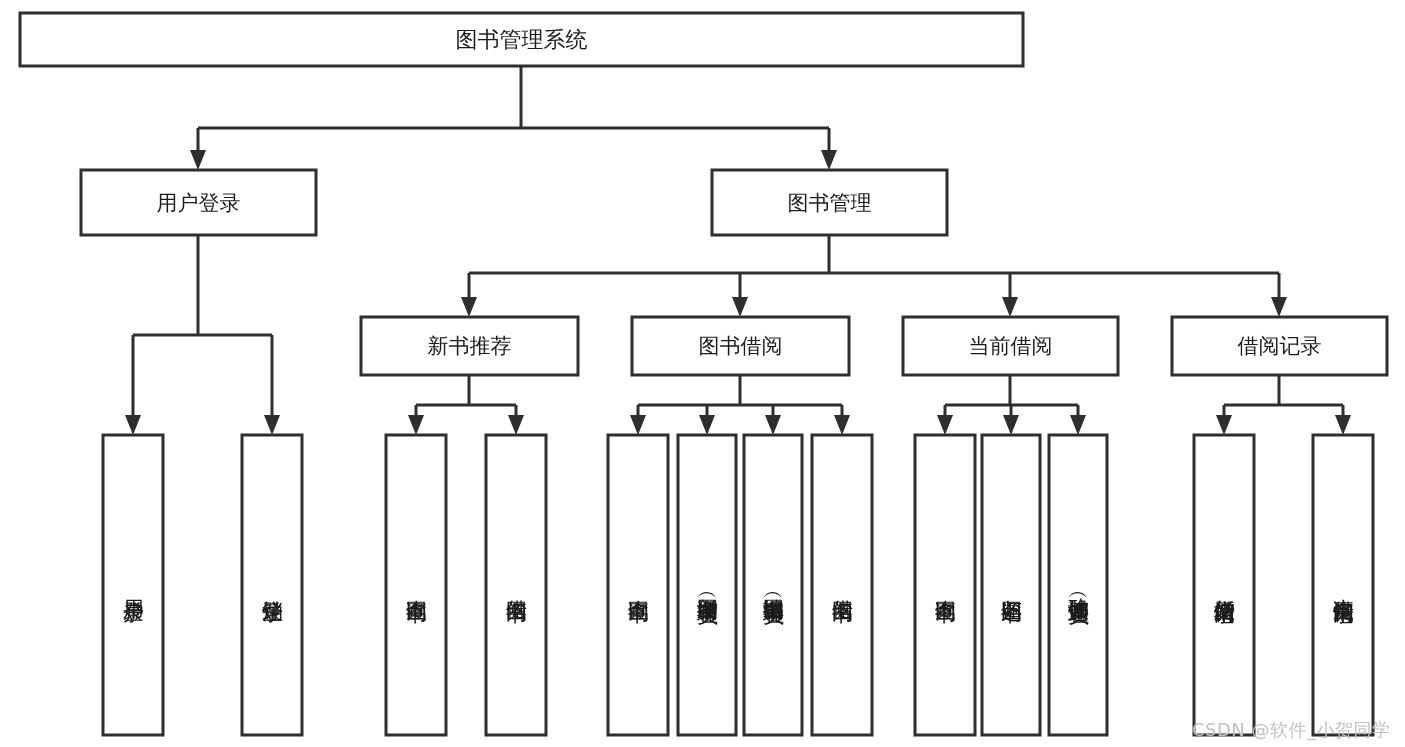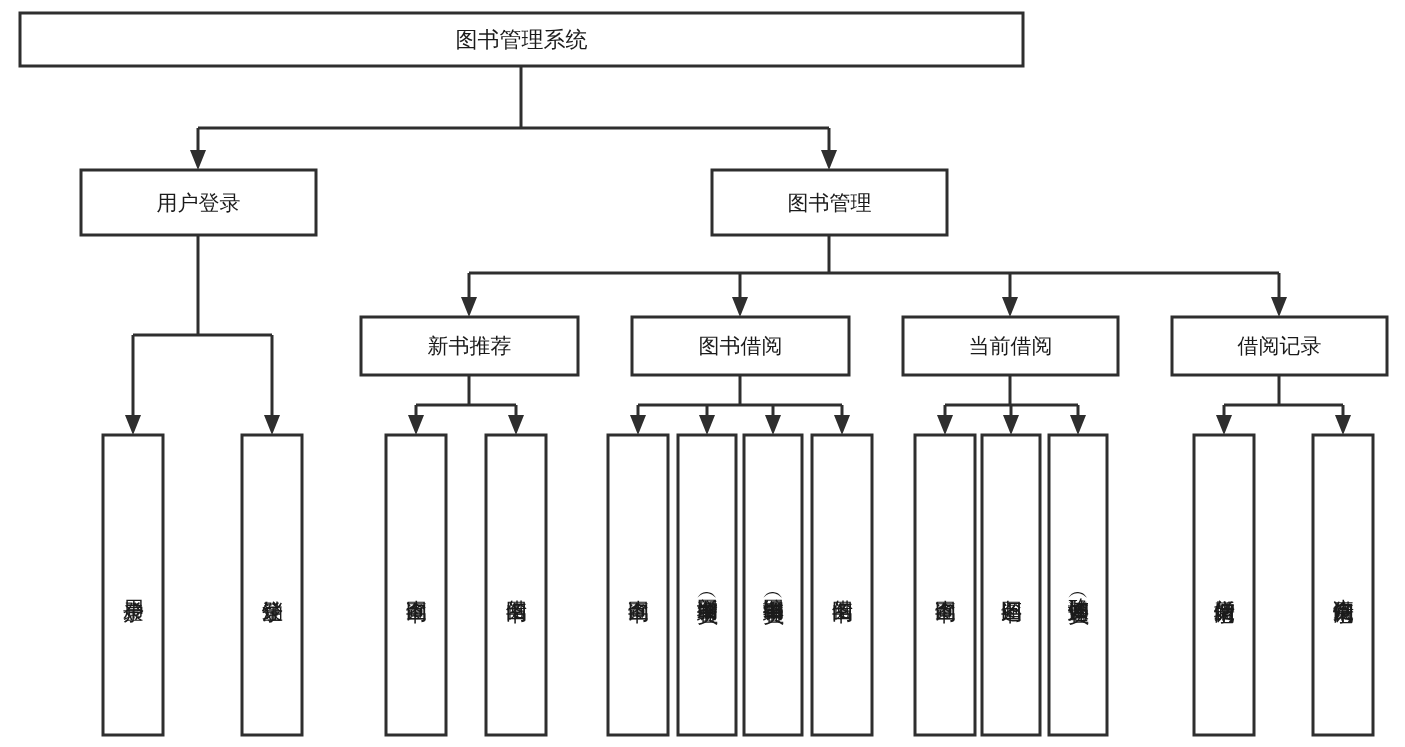"CSDN @软件_小贺同学" div.watermark { html: none -> <div>CSDN @软件_小贺同学</div> }
